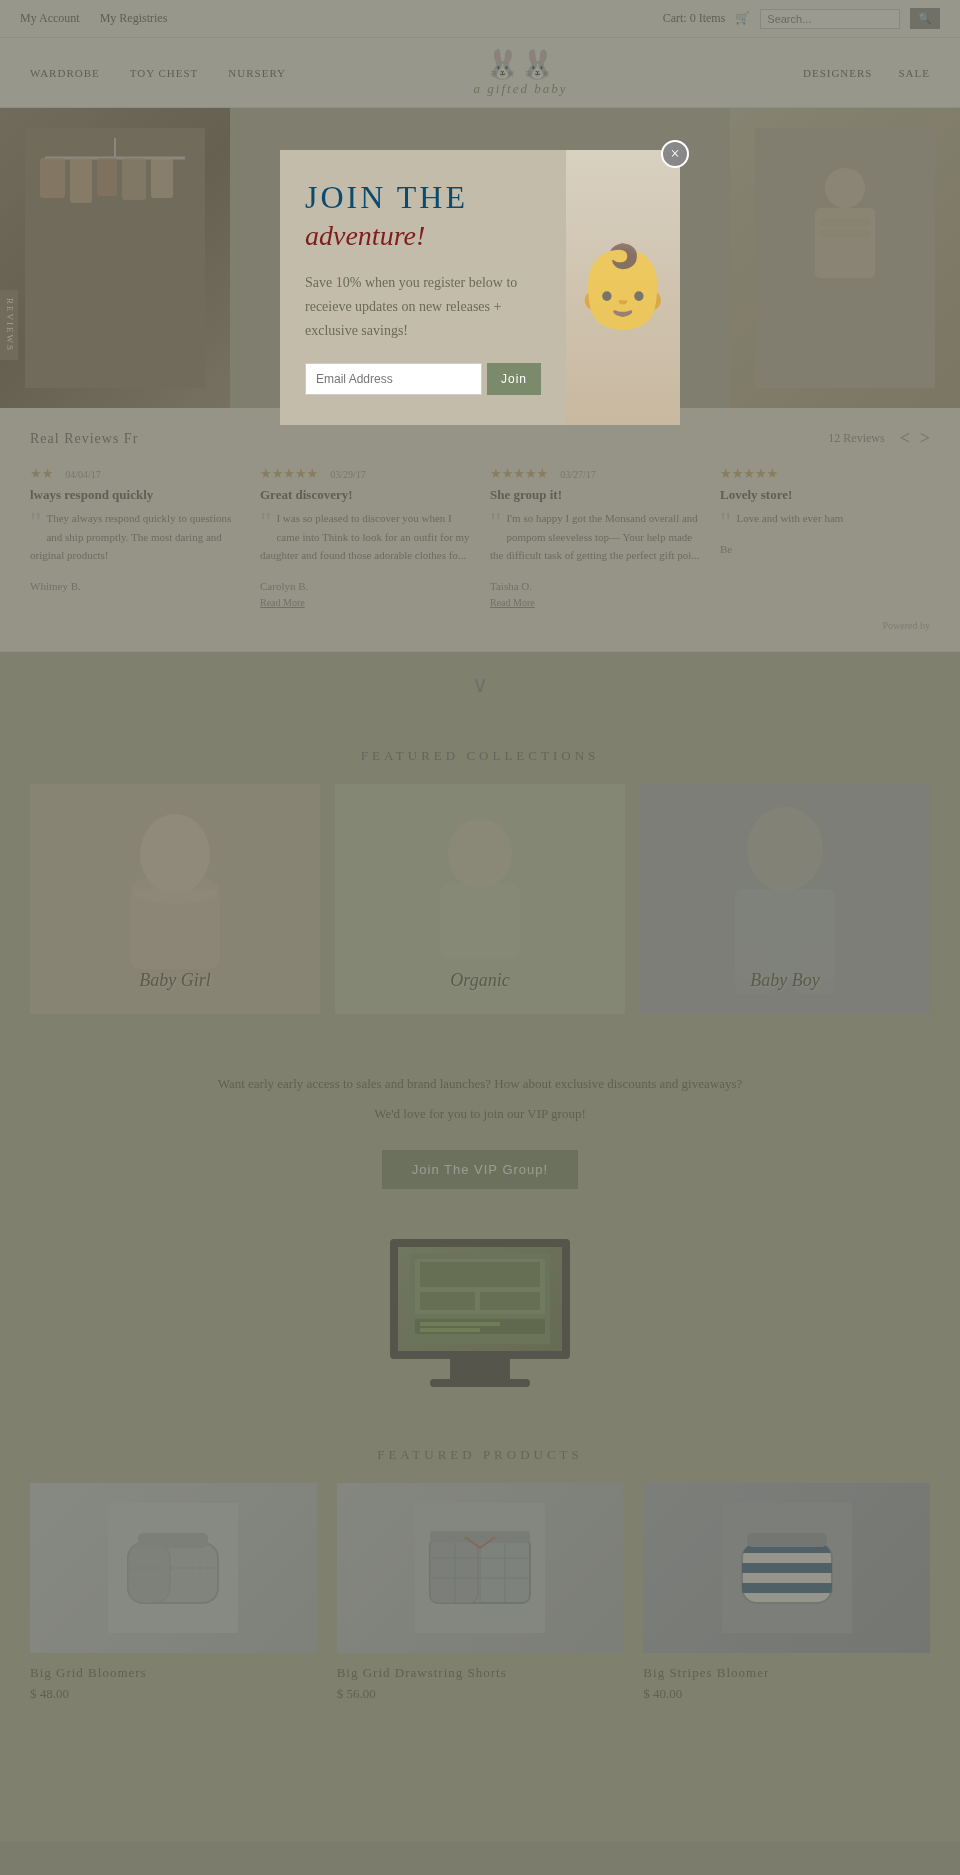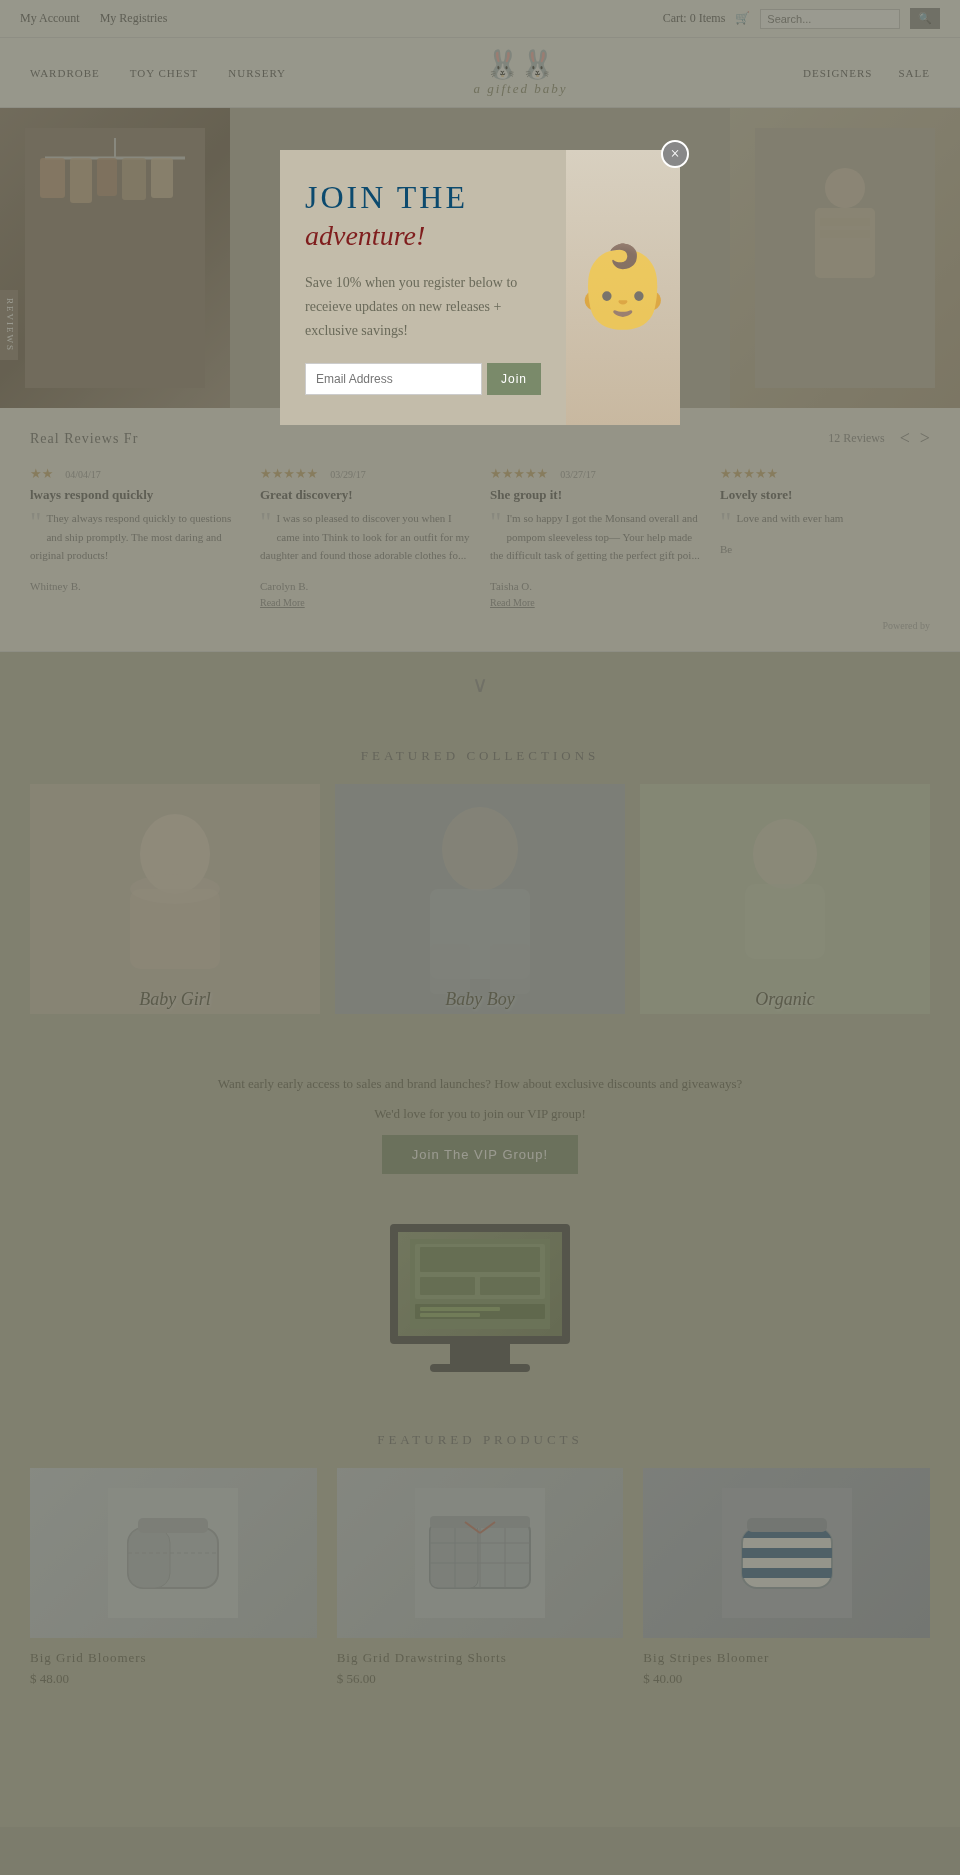"Baby Girl" .collection-label { bottom: 4px -> 23px }
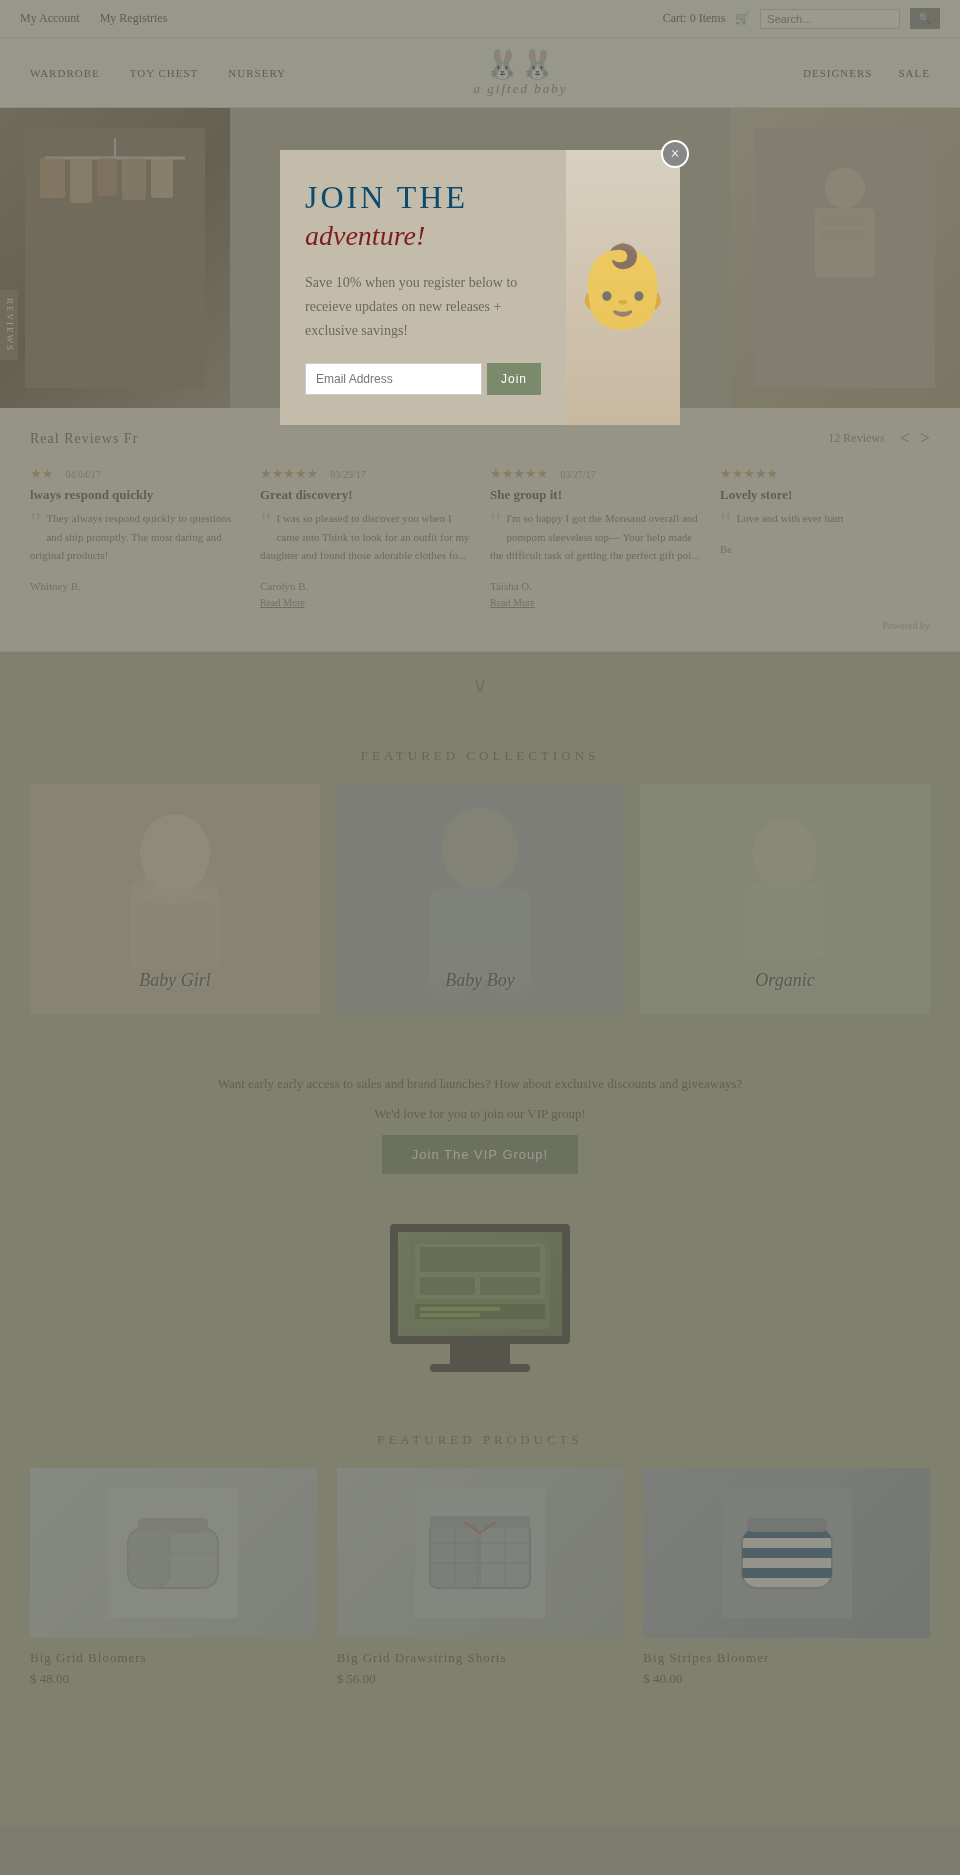"Baby Boy" div.collection-card { order: before "Organic" -> after "Organic" }
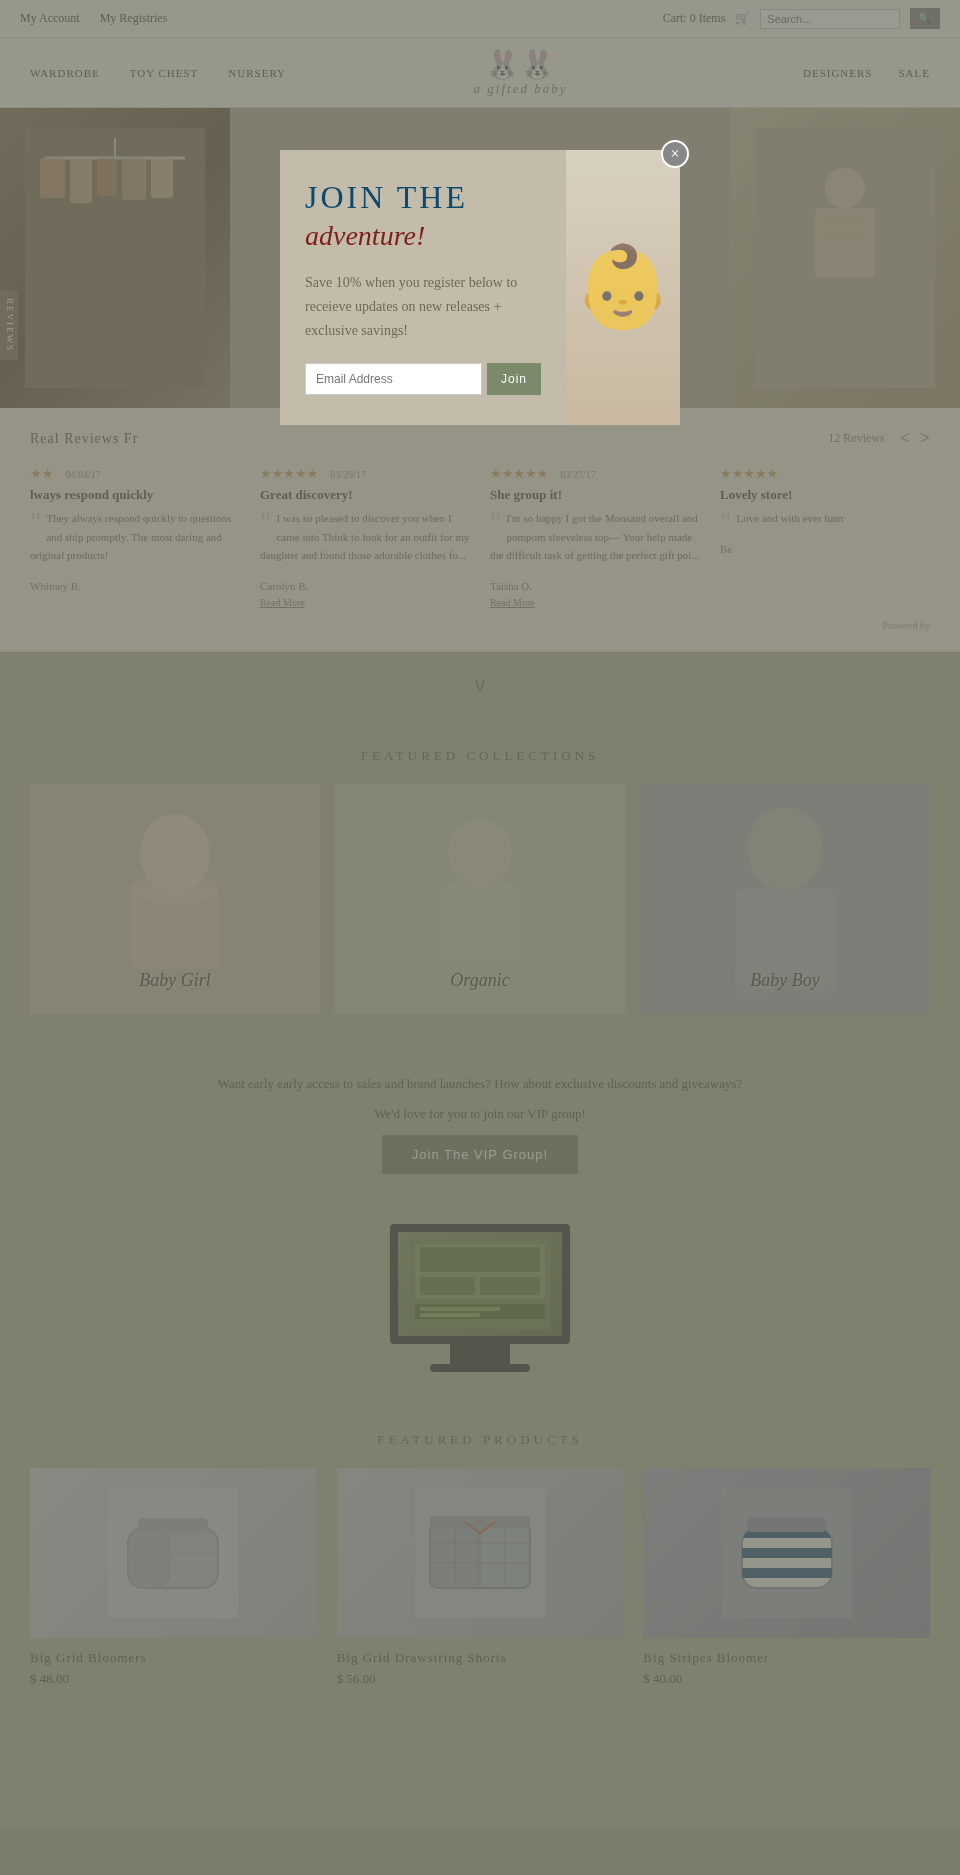"Join The VIP Group!" .vip-btn { margin-top: none -> 15px }
